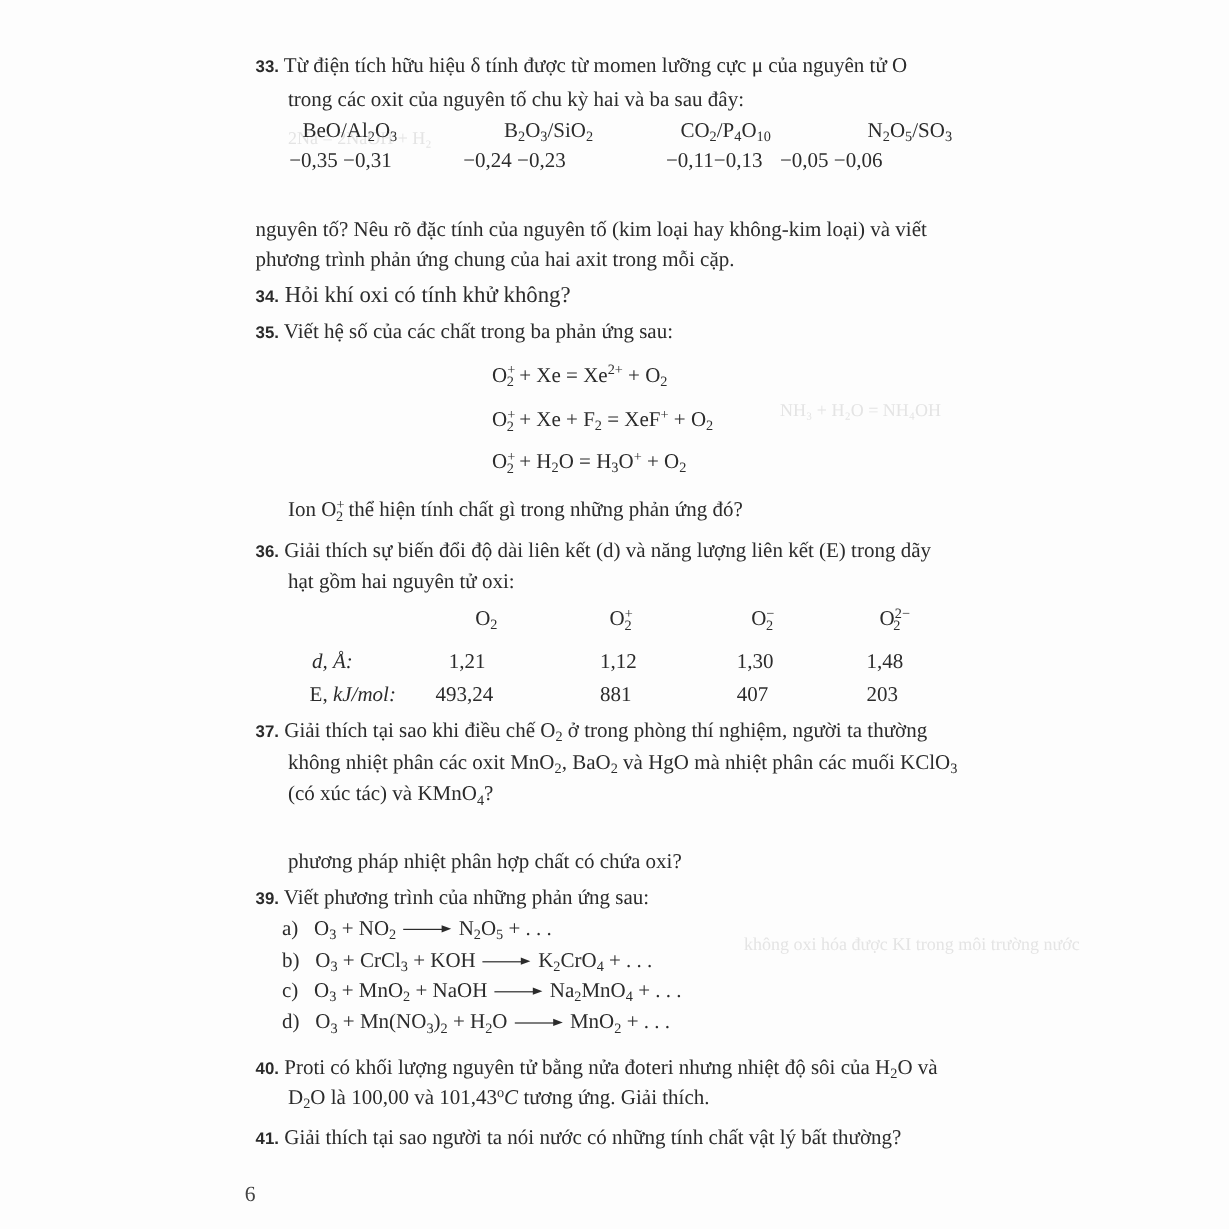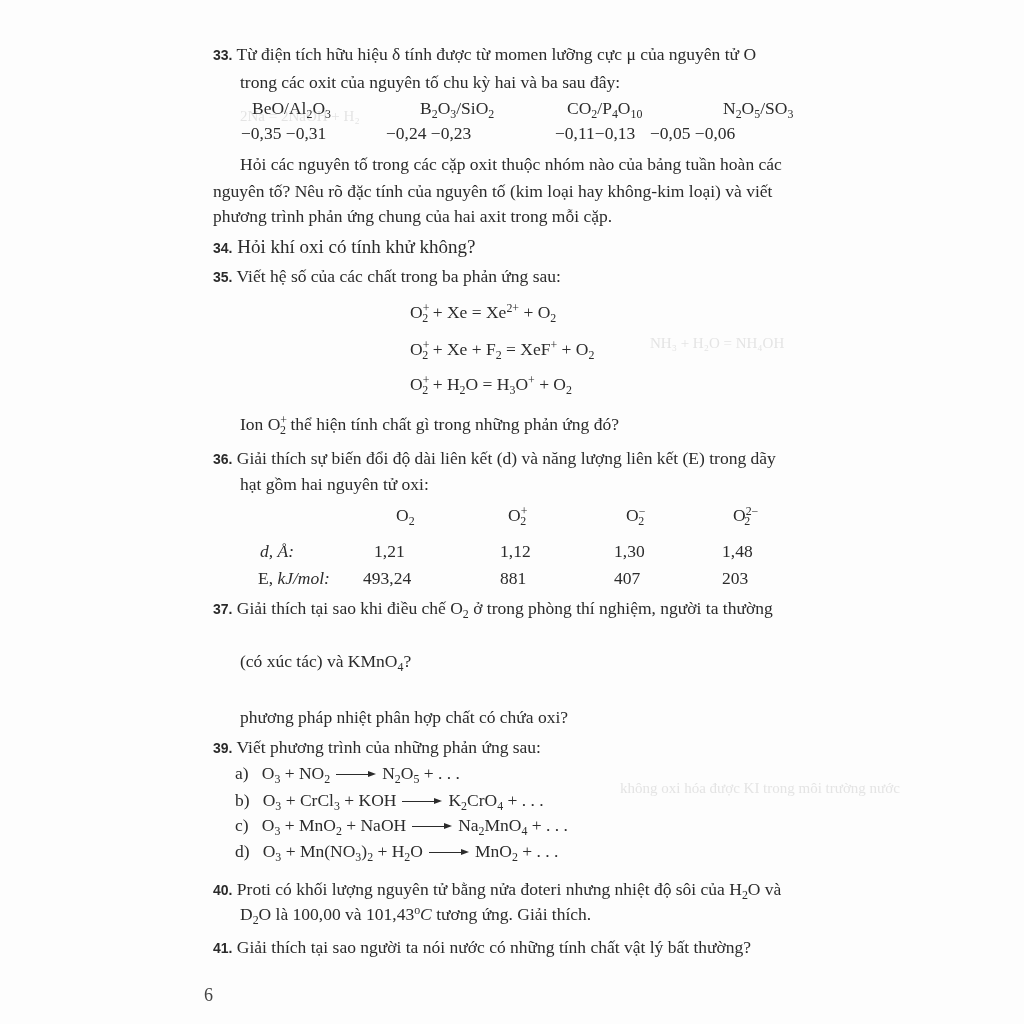"Hỏi các nguyên tố trong" div.txt { html: <div>Hỏi các nguyên tố trong các cặp oxit thuộc nhóm nào của bảng tuần hoàn các</div> -> none }
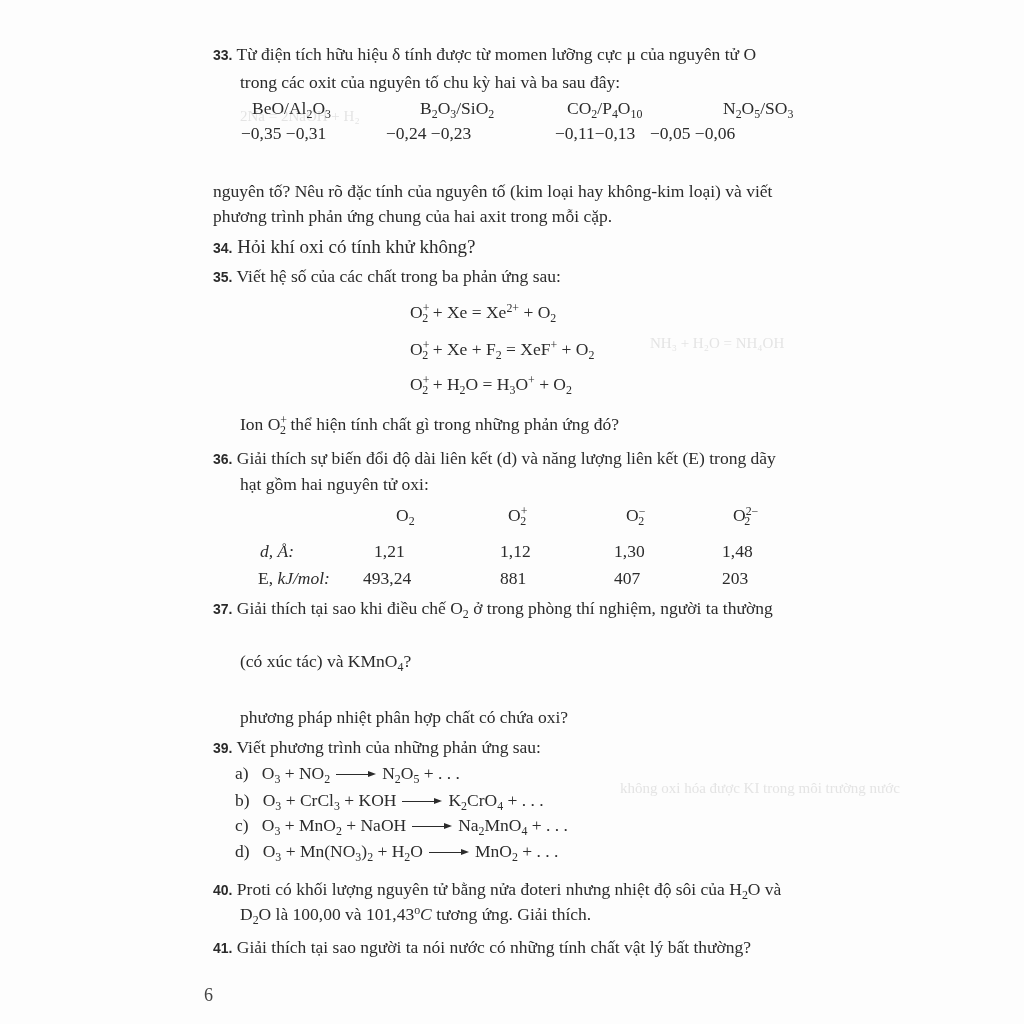"không nhiệt phân các oxit" div.txt { html: none -> <div><span>không nhiệt phân các oxit MnO</span><sub>2</sub>, BaO<sub>2</sub> và HgO mà nhiệt phân các muối KClO<sub>3</sub></div> }
